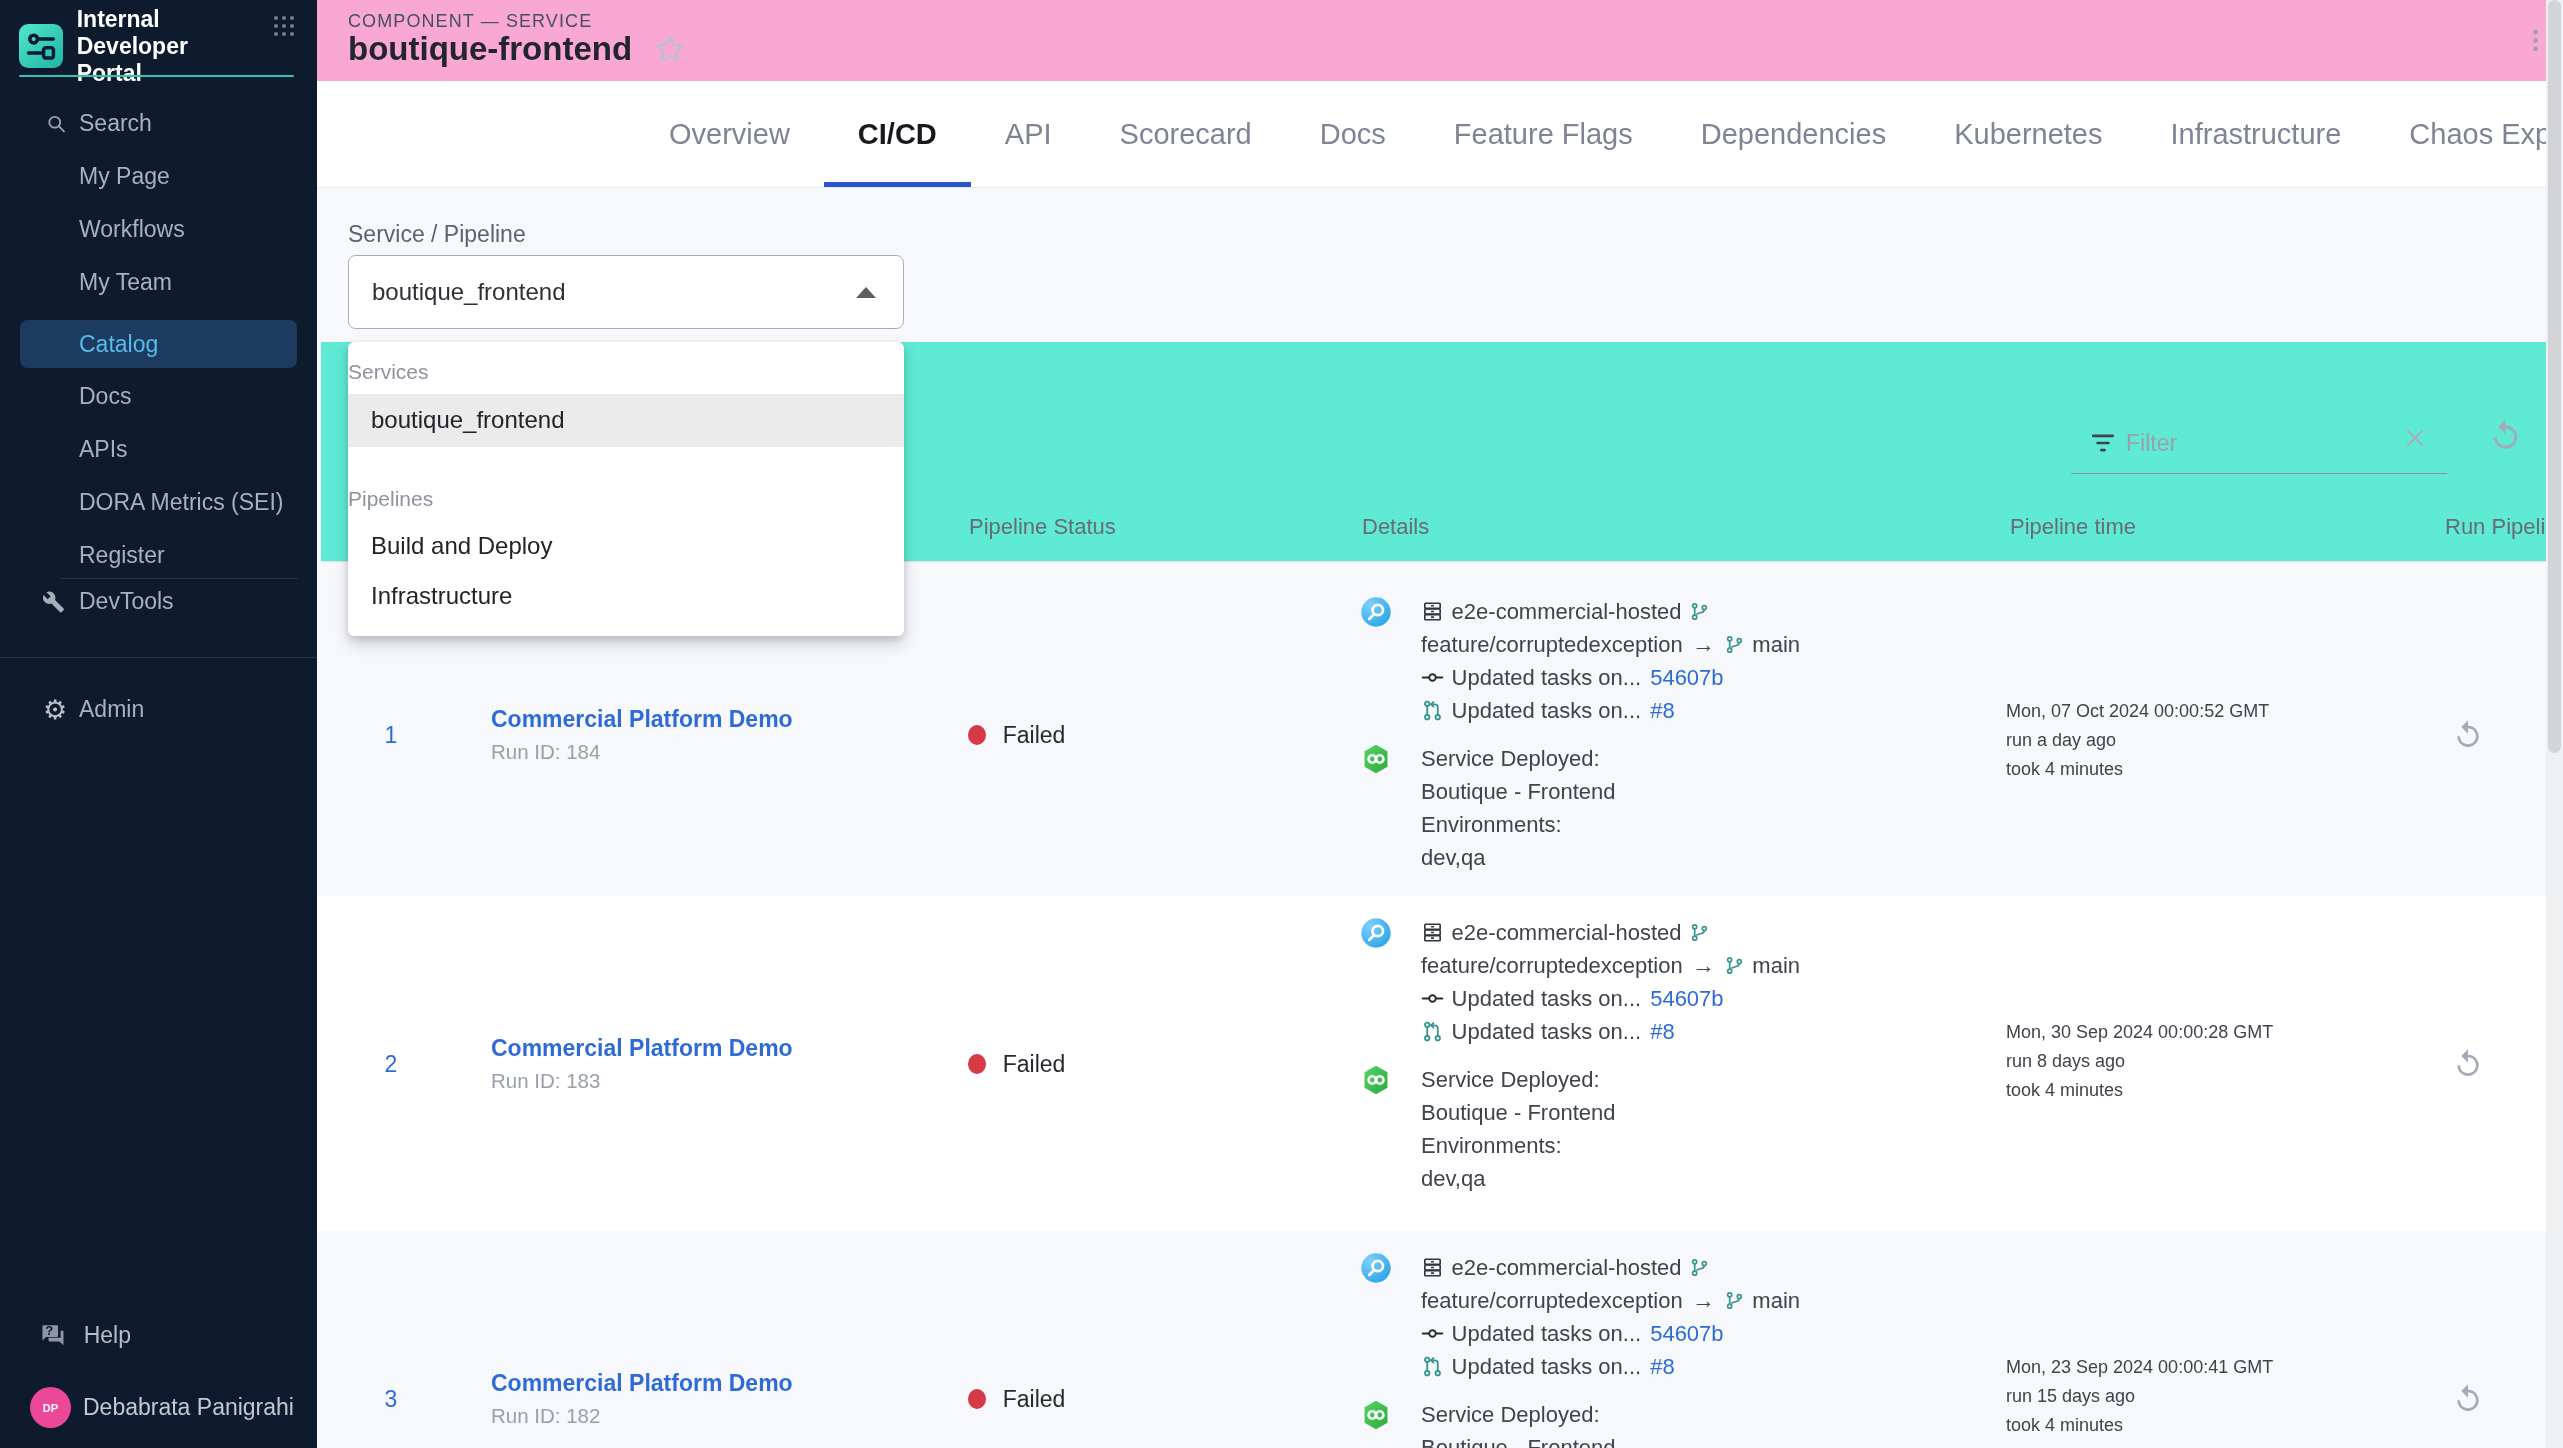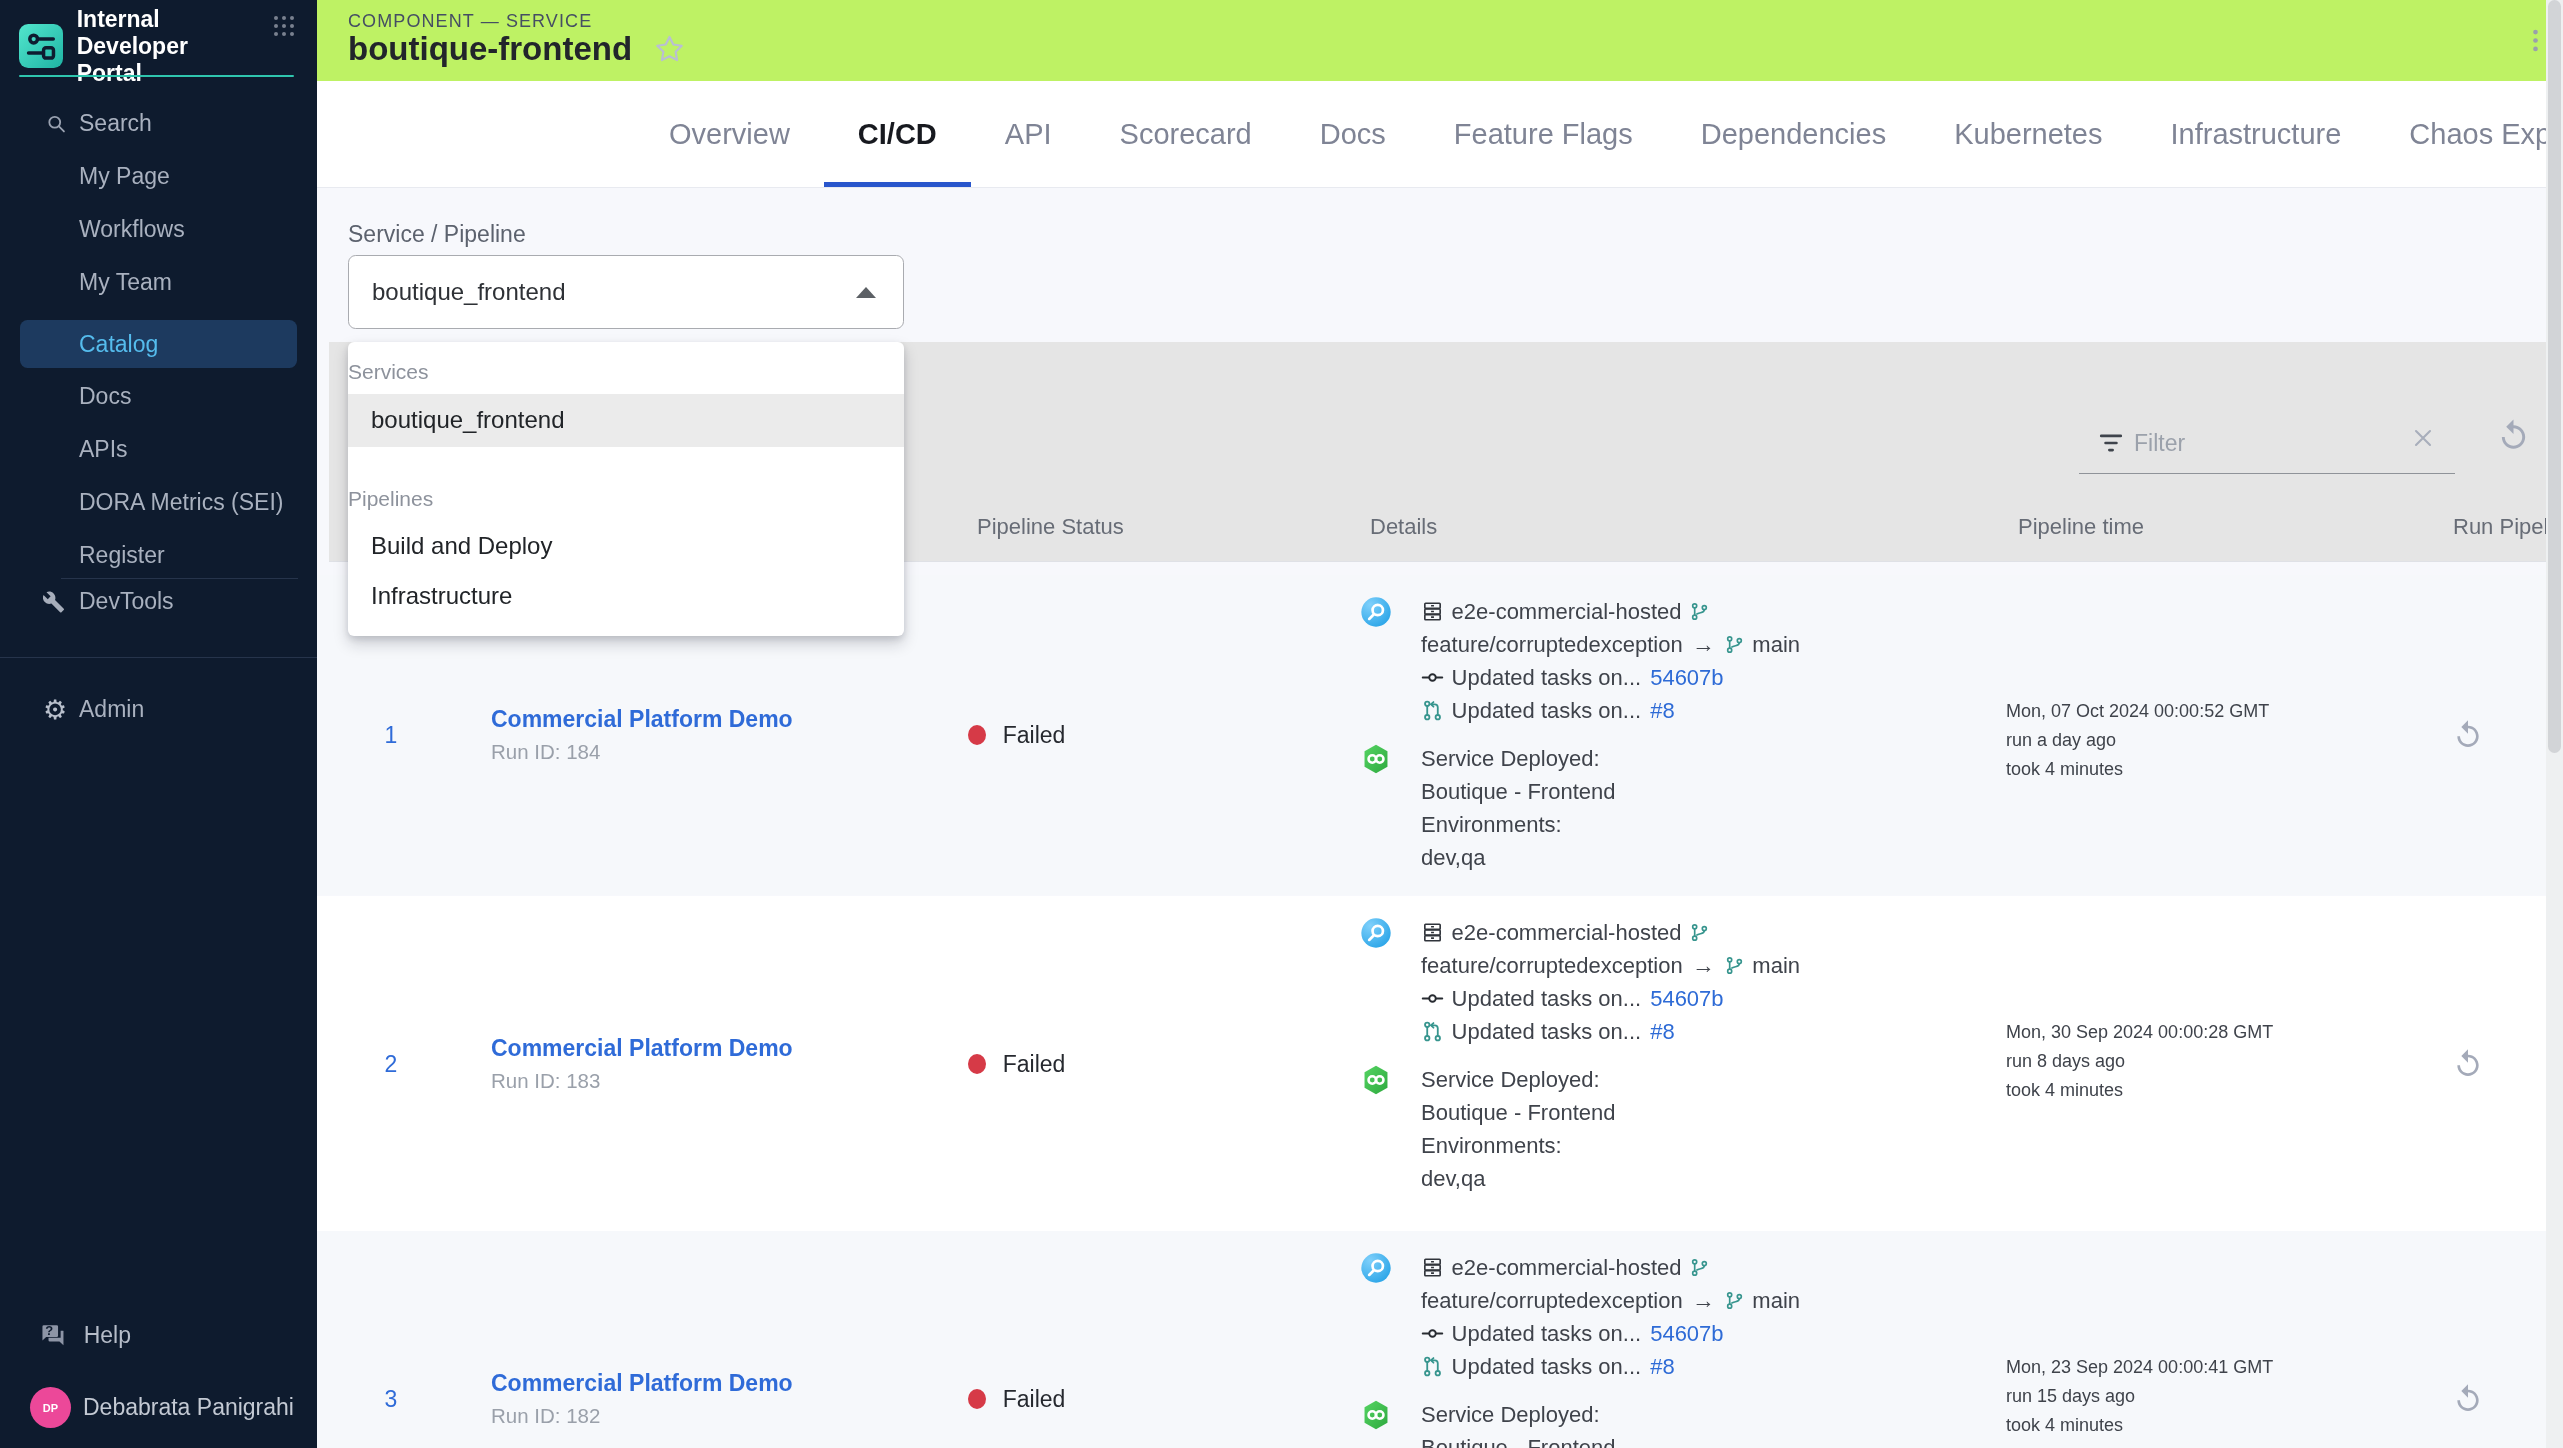"COMPONENT — SERVICE" .page-header { background: #bef264 -> #f9a8d4 }
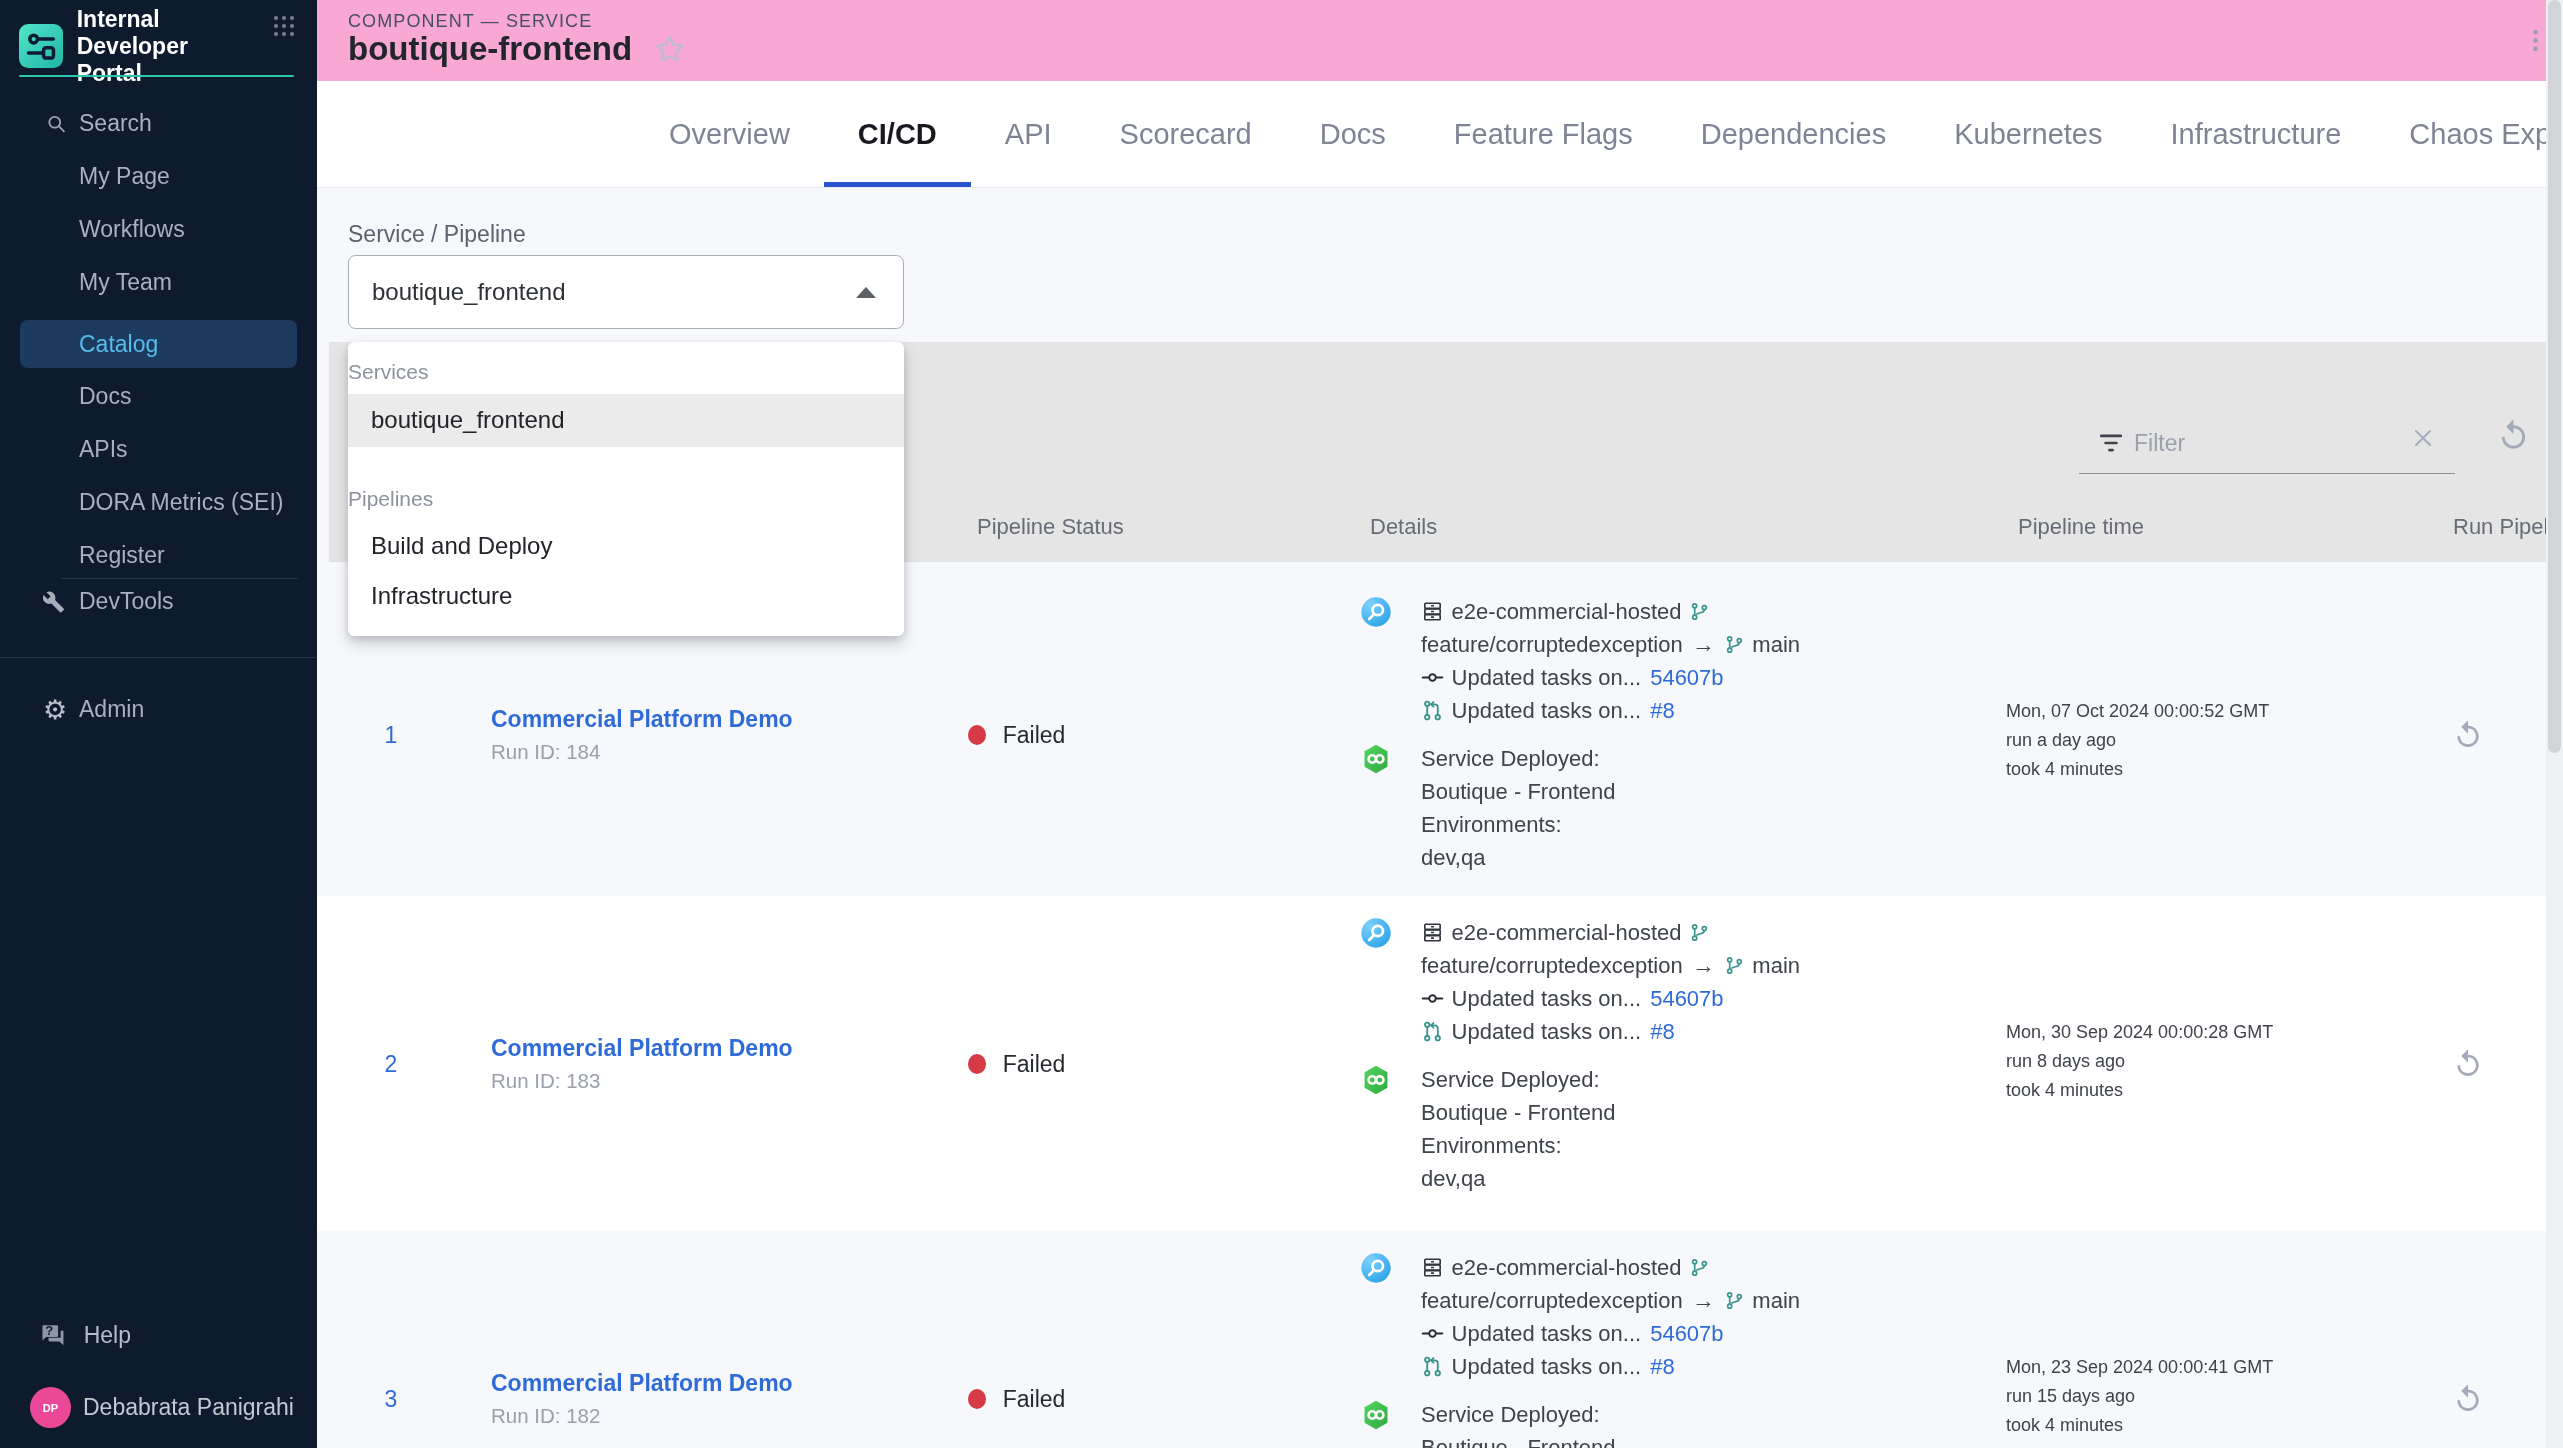"Filter" .band { background: #e5e5e5 -> #5eead4; left: 12px -> 4px }
